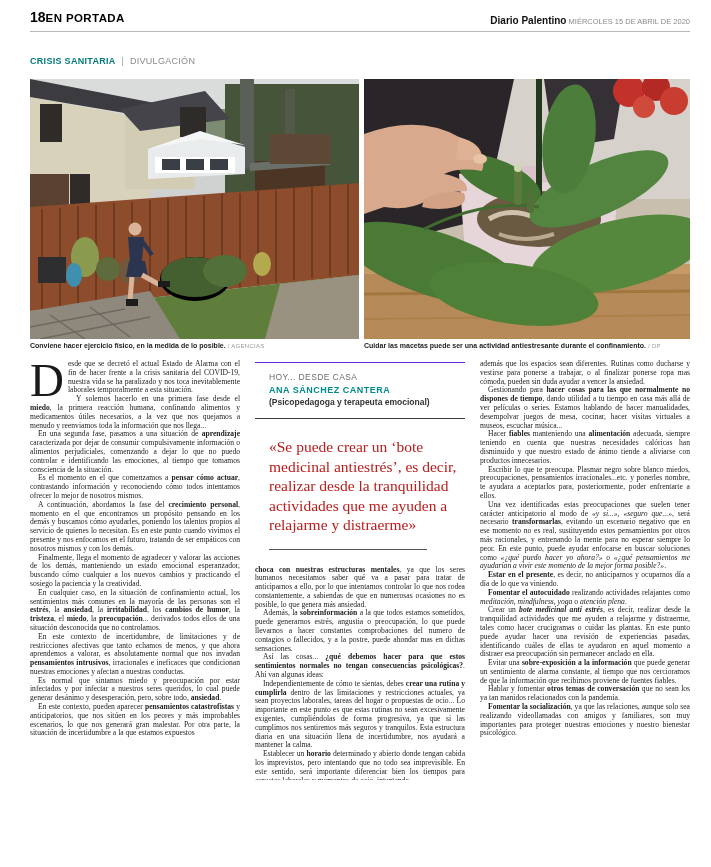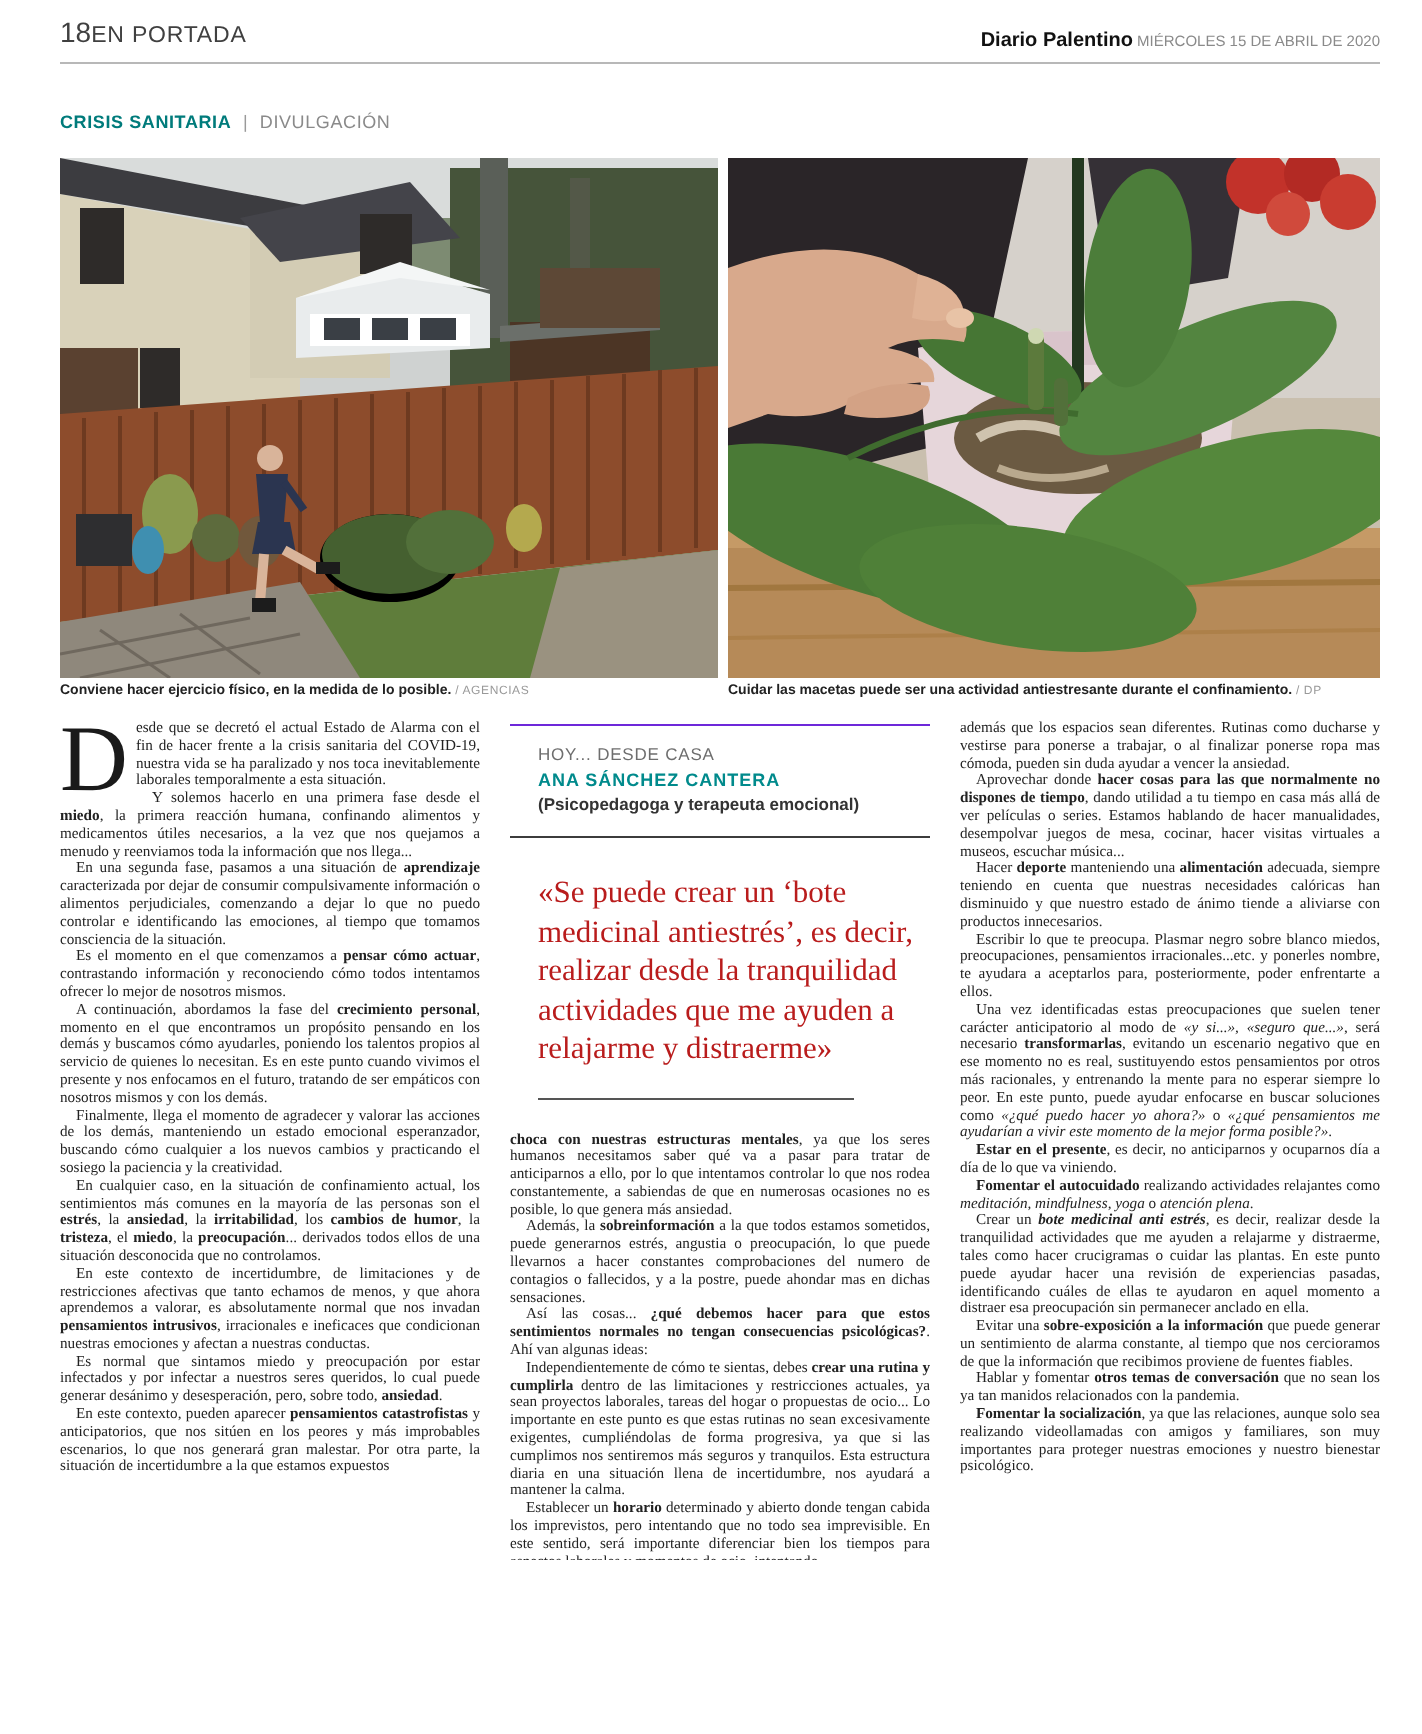"18EN PORTADA" .hdr-left { color: #404040 -> #000000; font-weight: normal -> bold }
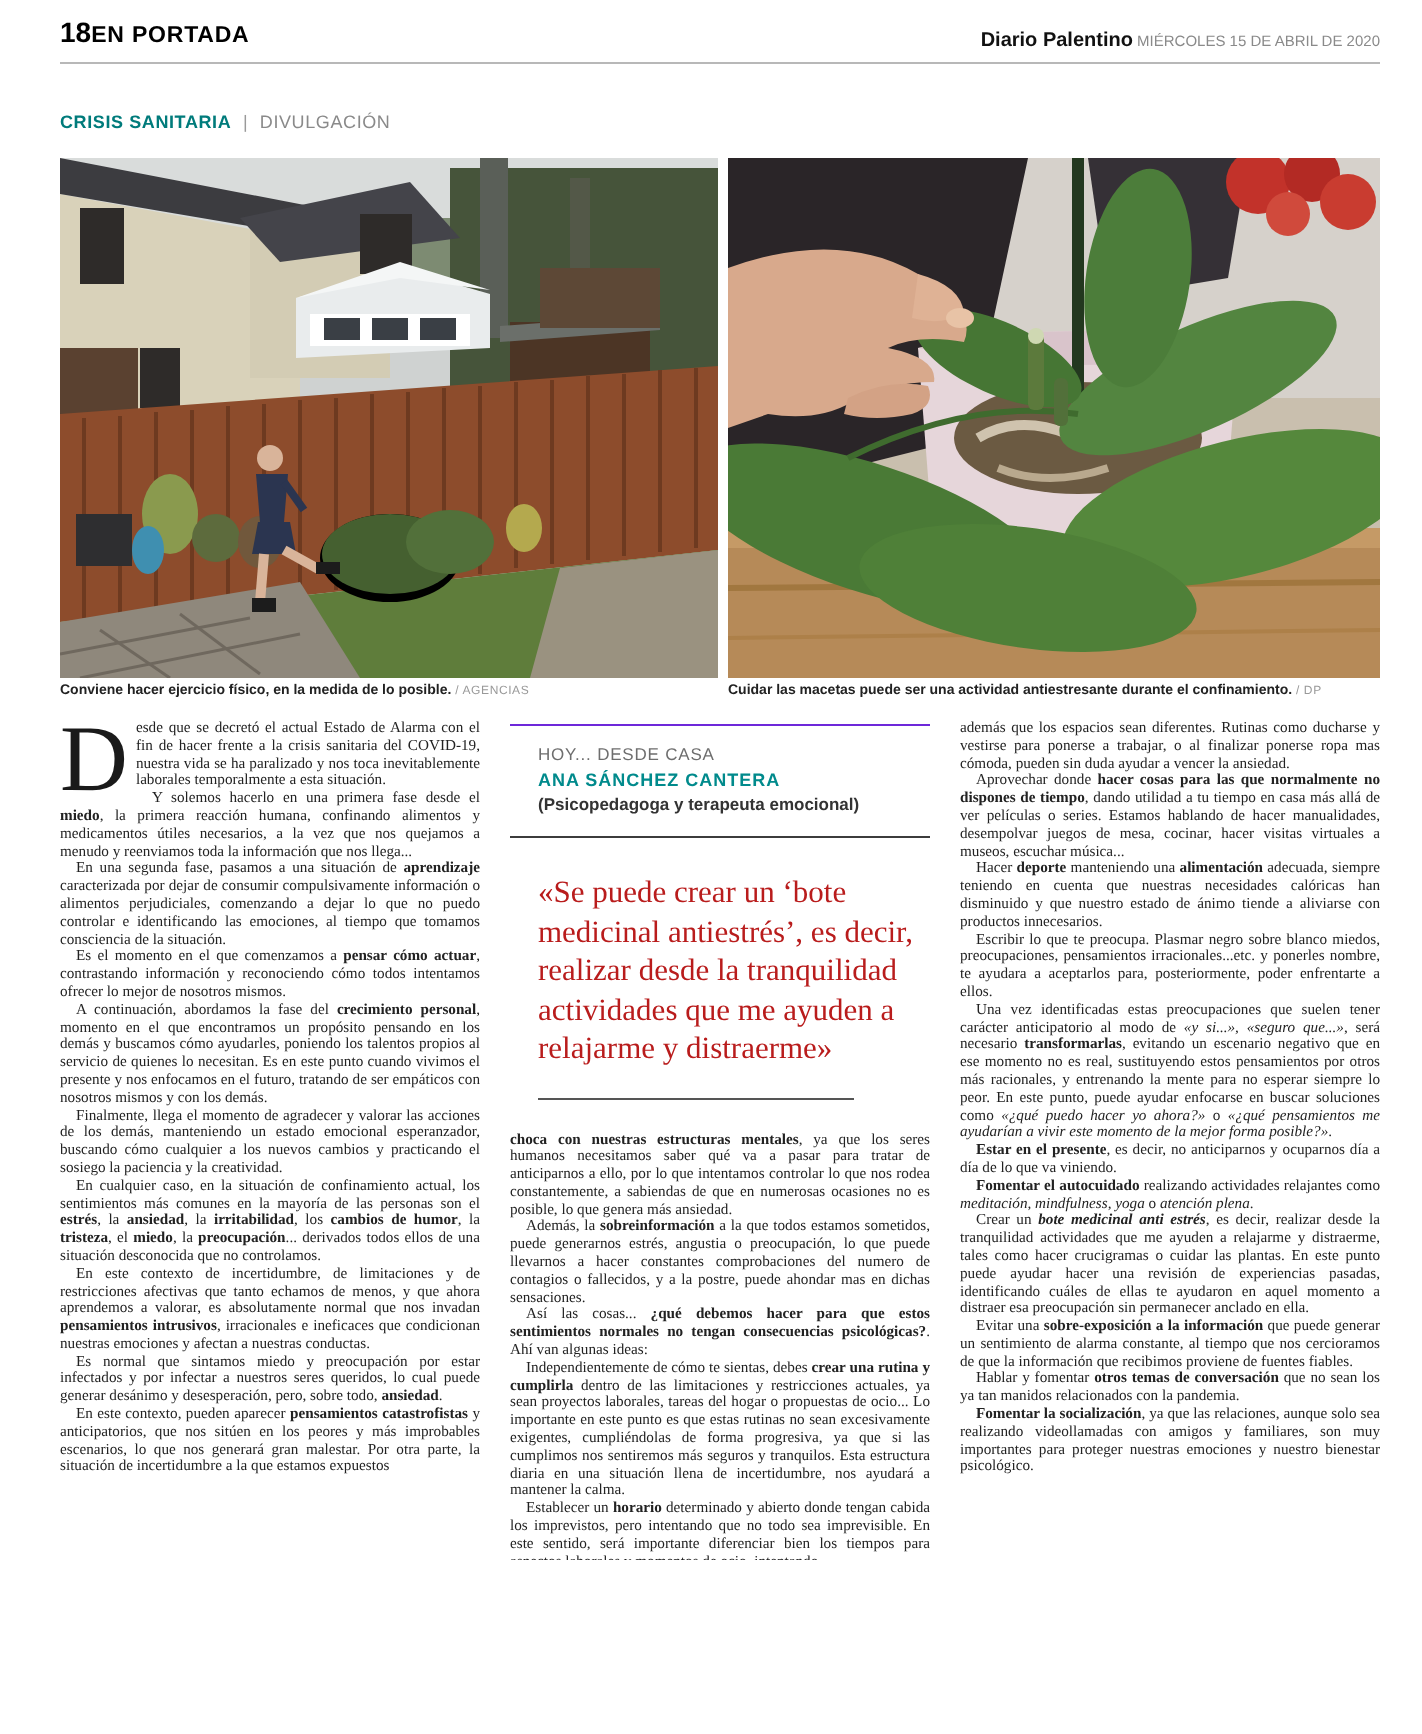"Aprovechar donde" span { text: Aprovechar donde -> Gestionando para }
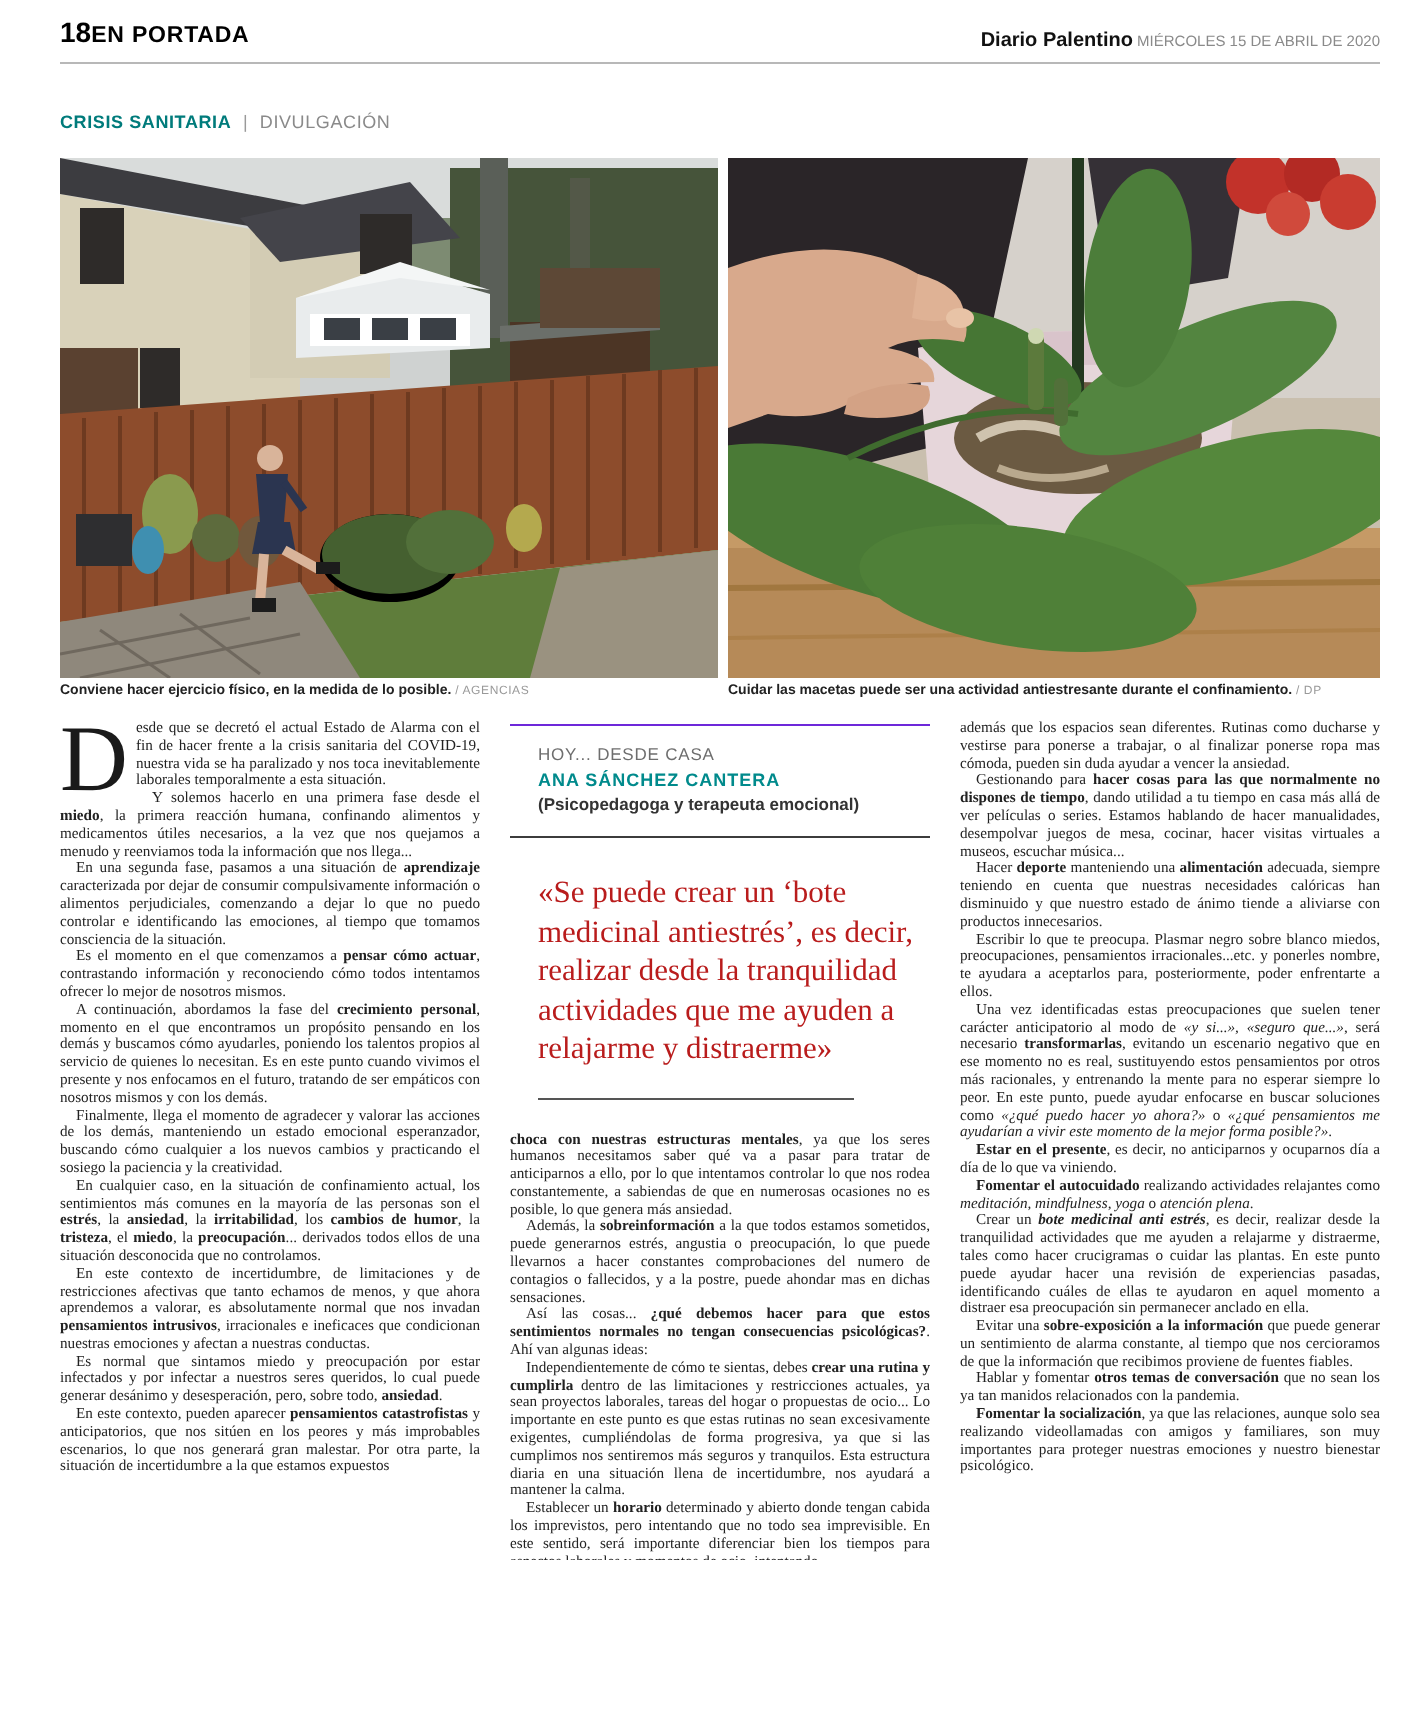"deporte" span.b { text: deporte -> fiables }
